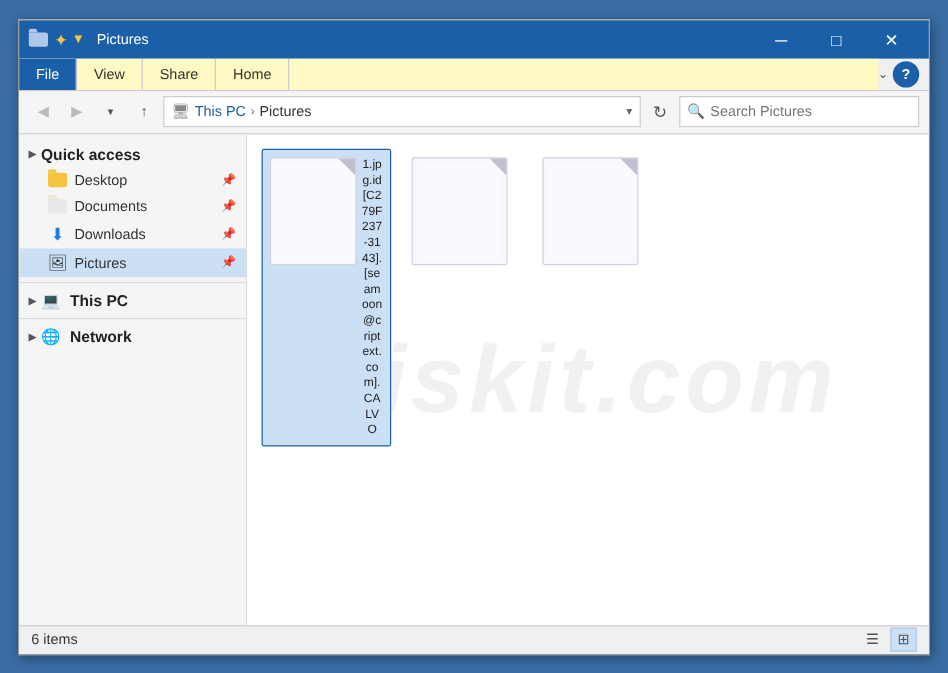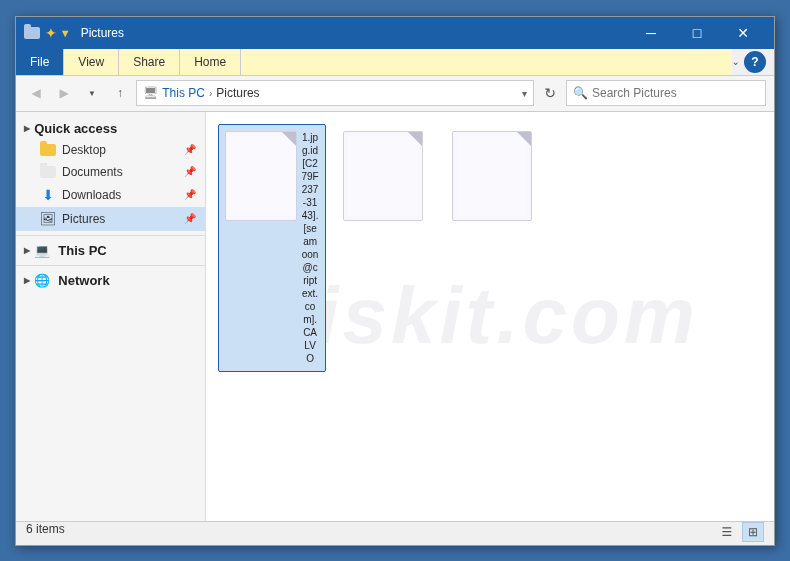"6 items" .status-bar { align-items: none -> center }
